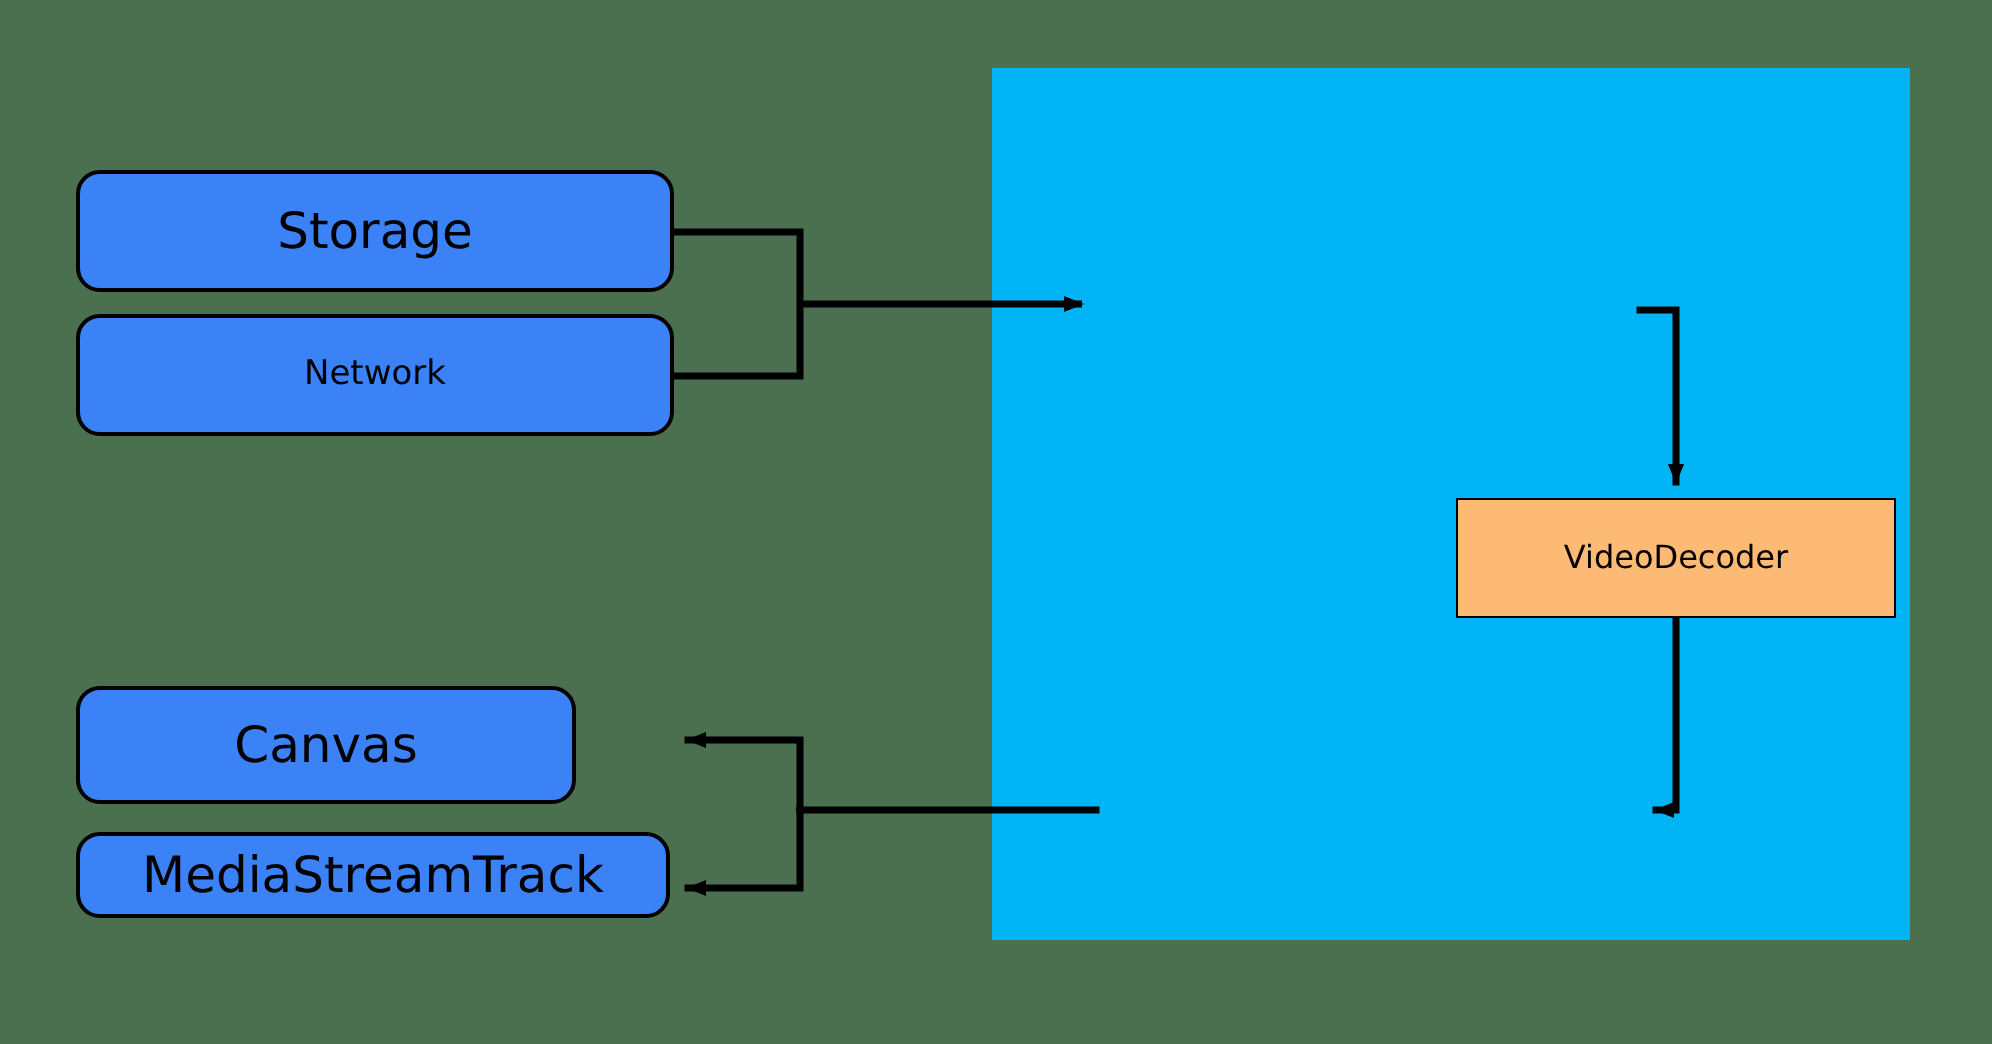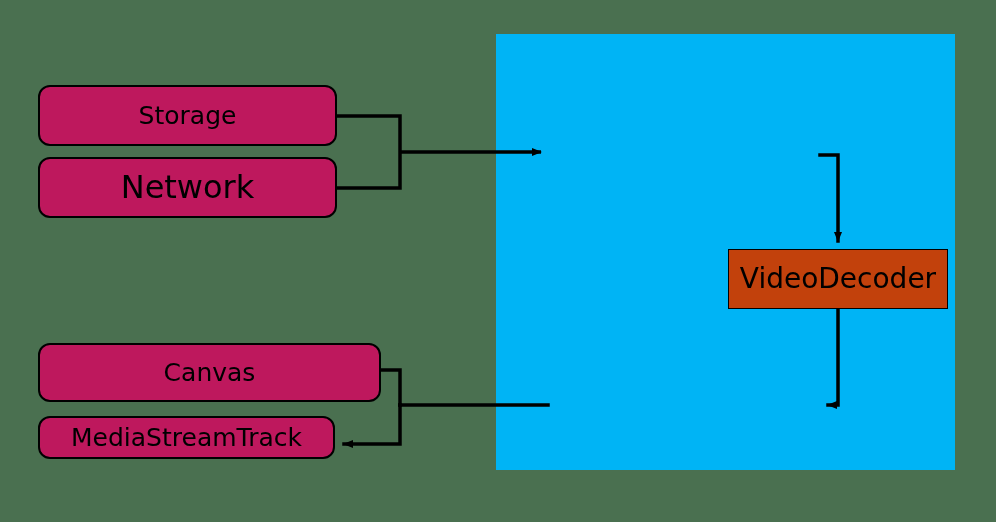"Storage" .node-rounded { background: #be185d -> #3b82f6 }
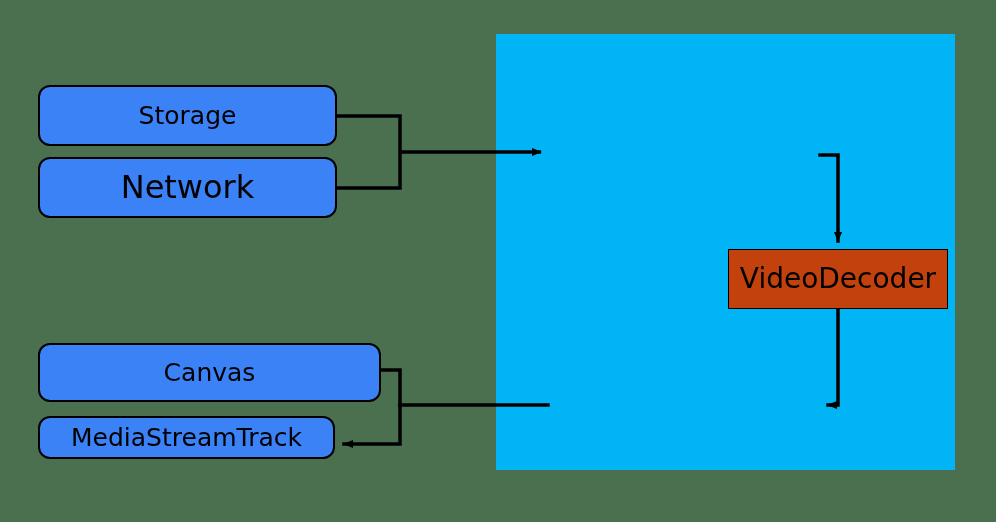"Network" div.node { font-size: 32px -> 17px }
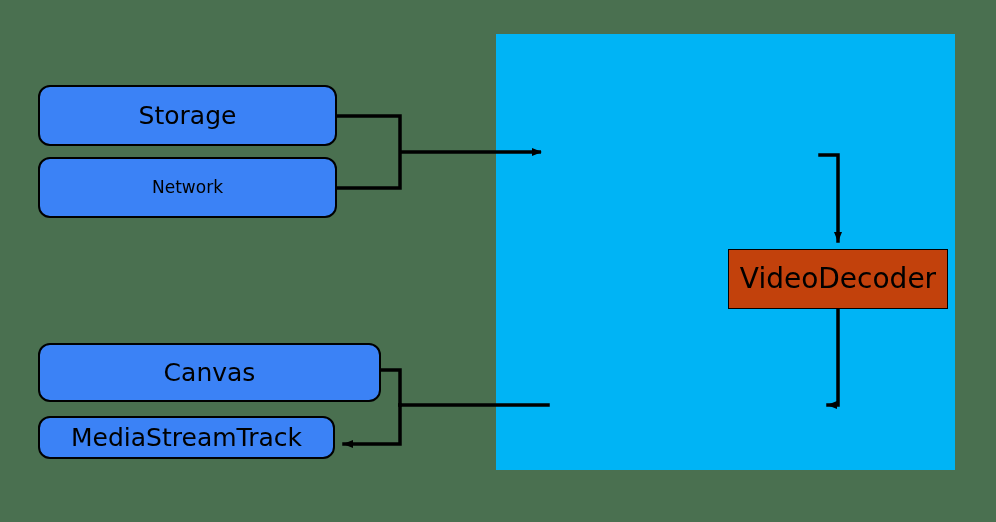"VideoDecoder" div.node { background: #c2410c -> #fdba74; font-size: 28px -> 16px }
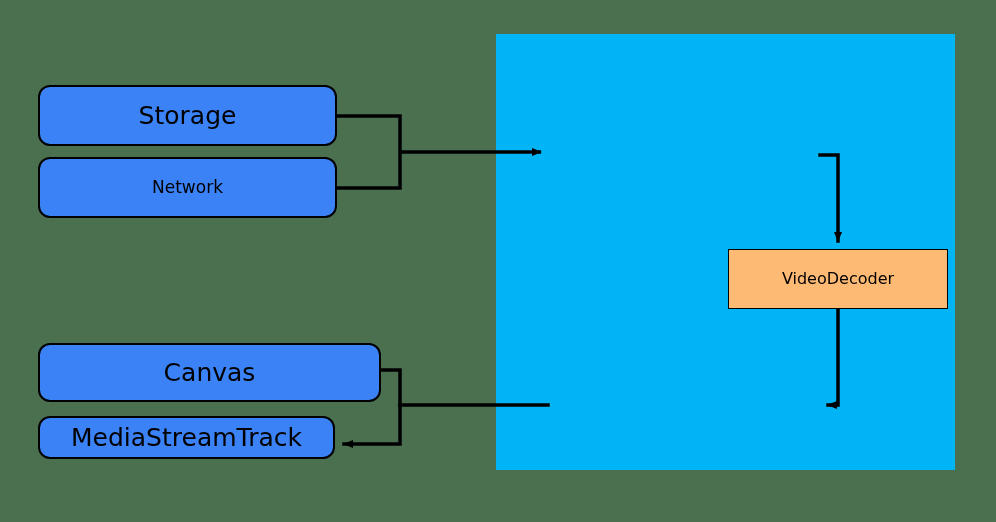"Canvas" div.node { width: 343px -> 250px }
